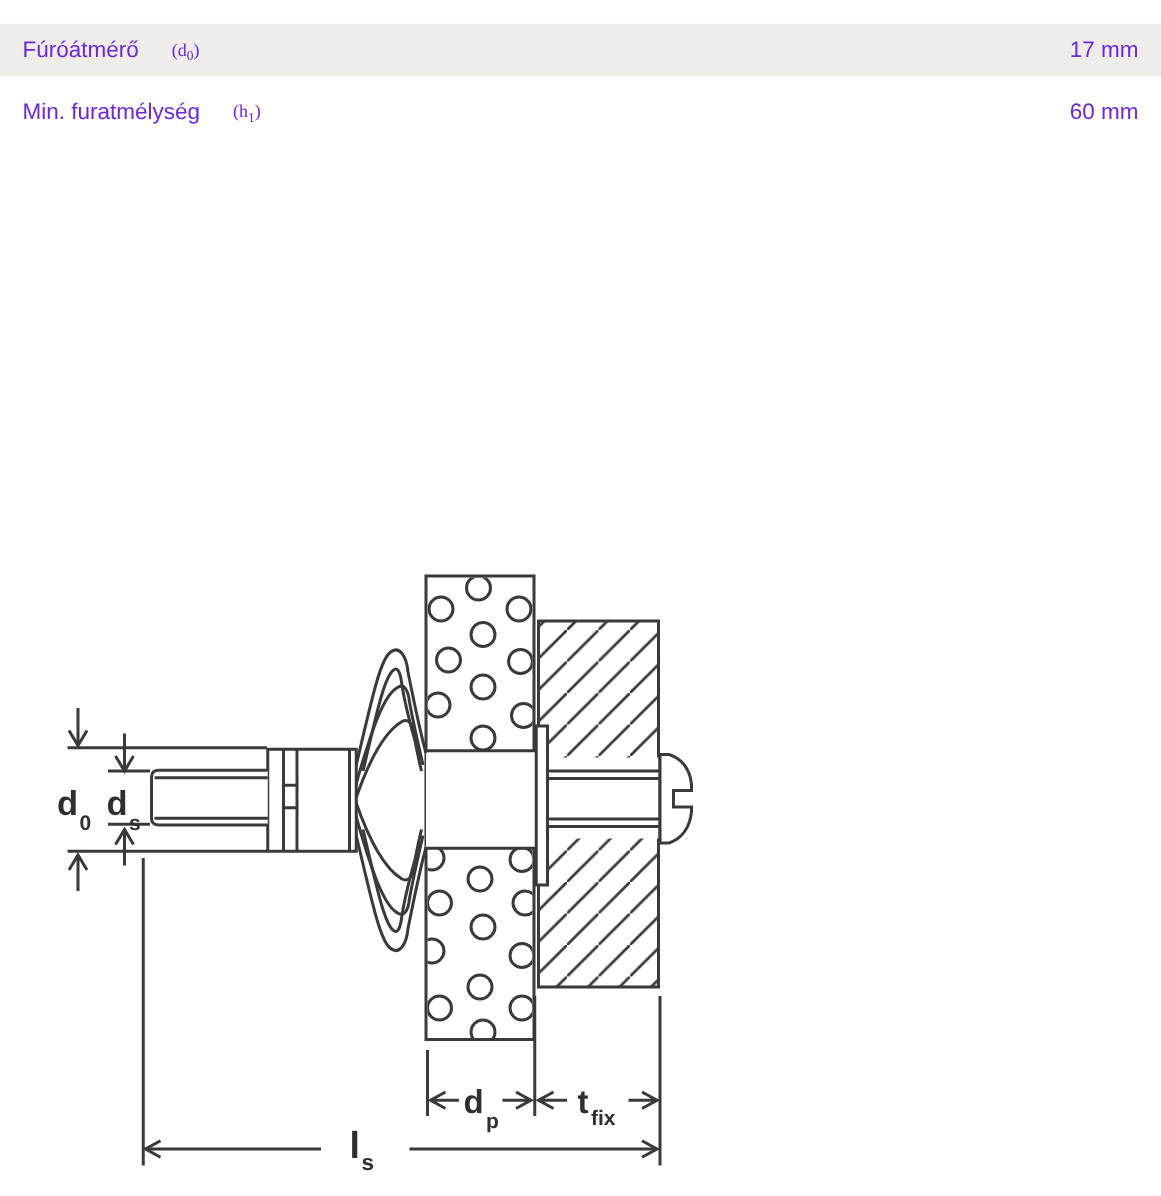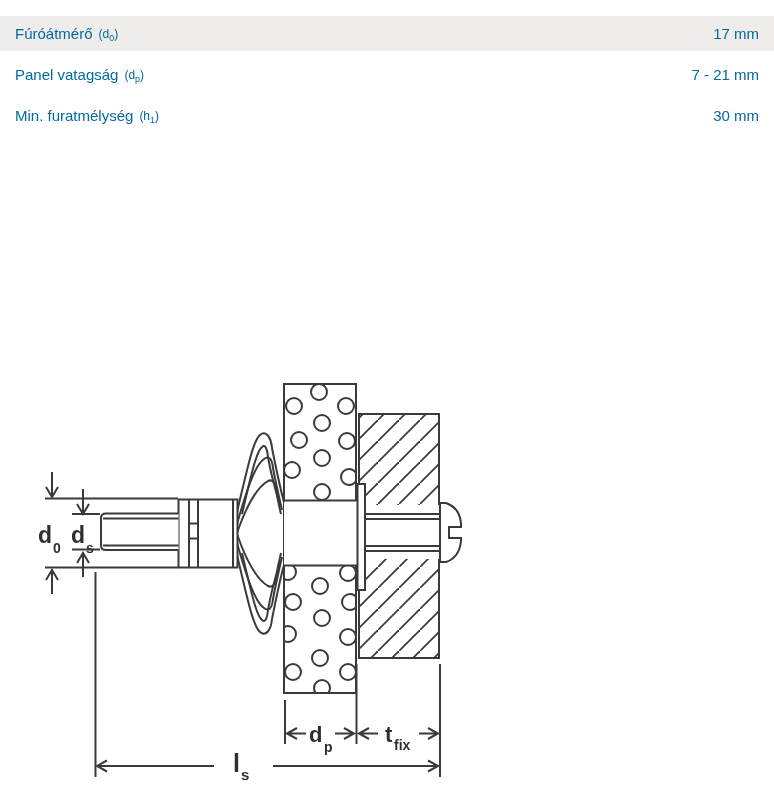"Fúróátmérő" .spec-row { color: #0369a1 -> #6d28d9 }
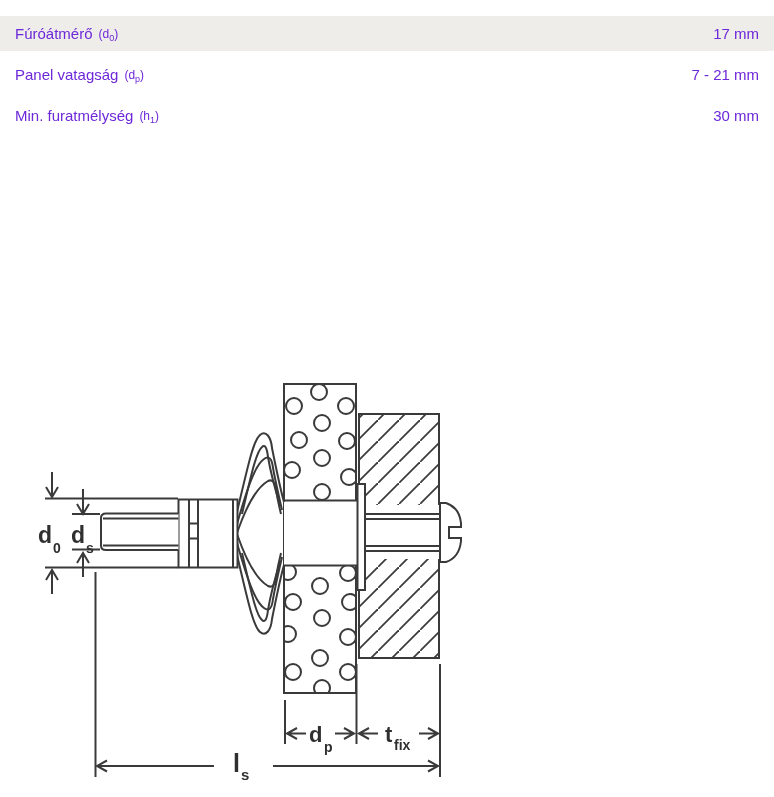"(d0)" .row-symbol { font-family: none -> Liberation Serif, serif; margin-left: 6px -> 22px }
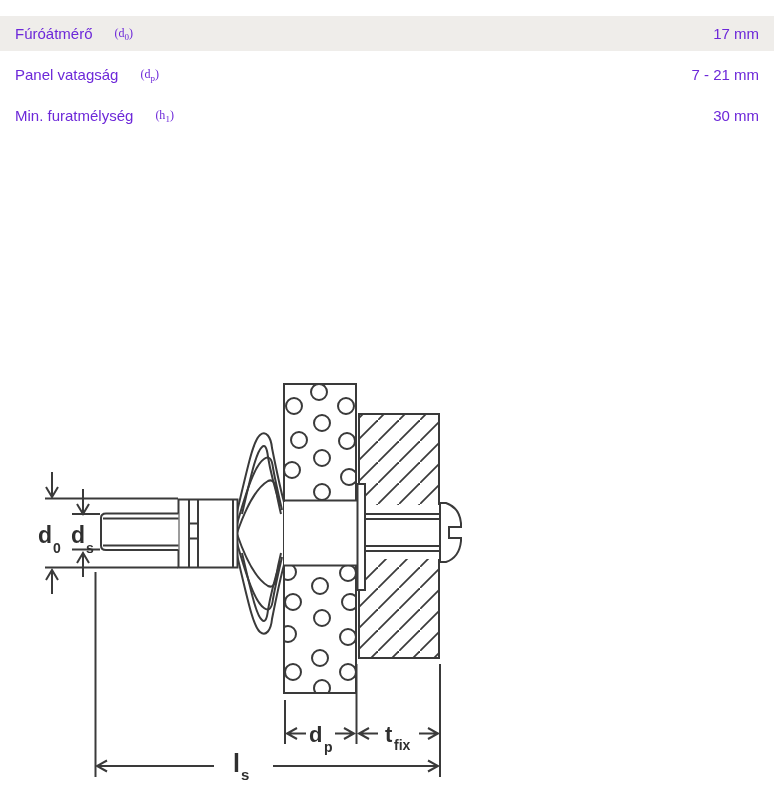"Panel vatagság" div.spec-row { html: <div> <span>Panel vatagság</span> <span><span>(d</span><span>p</span><span>)</span></span> <span>7 - 21 mm</span> </div> -> none }
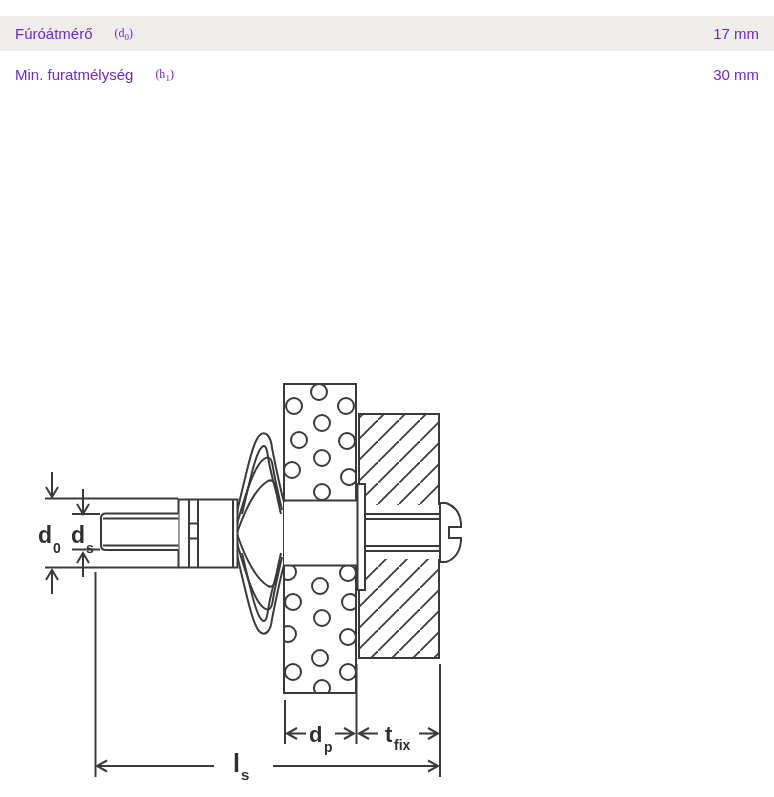"30 mm" span.row-value { text: 30 -> 60 }
